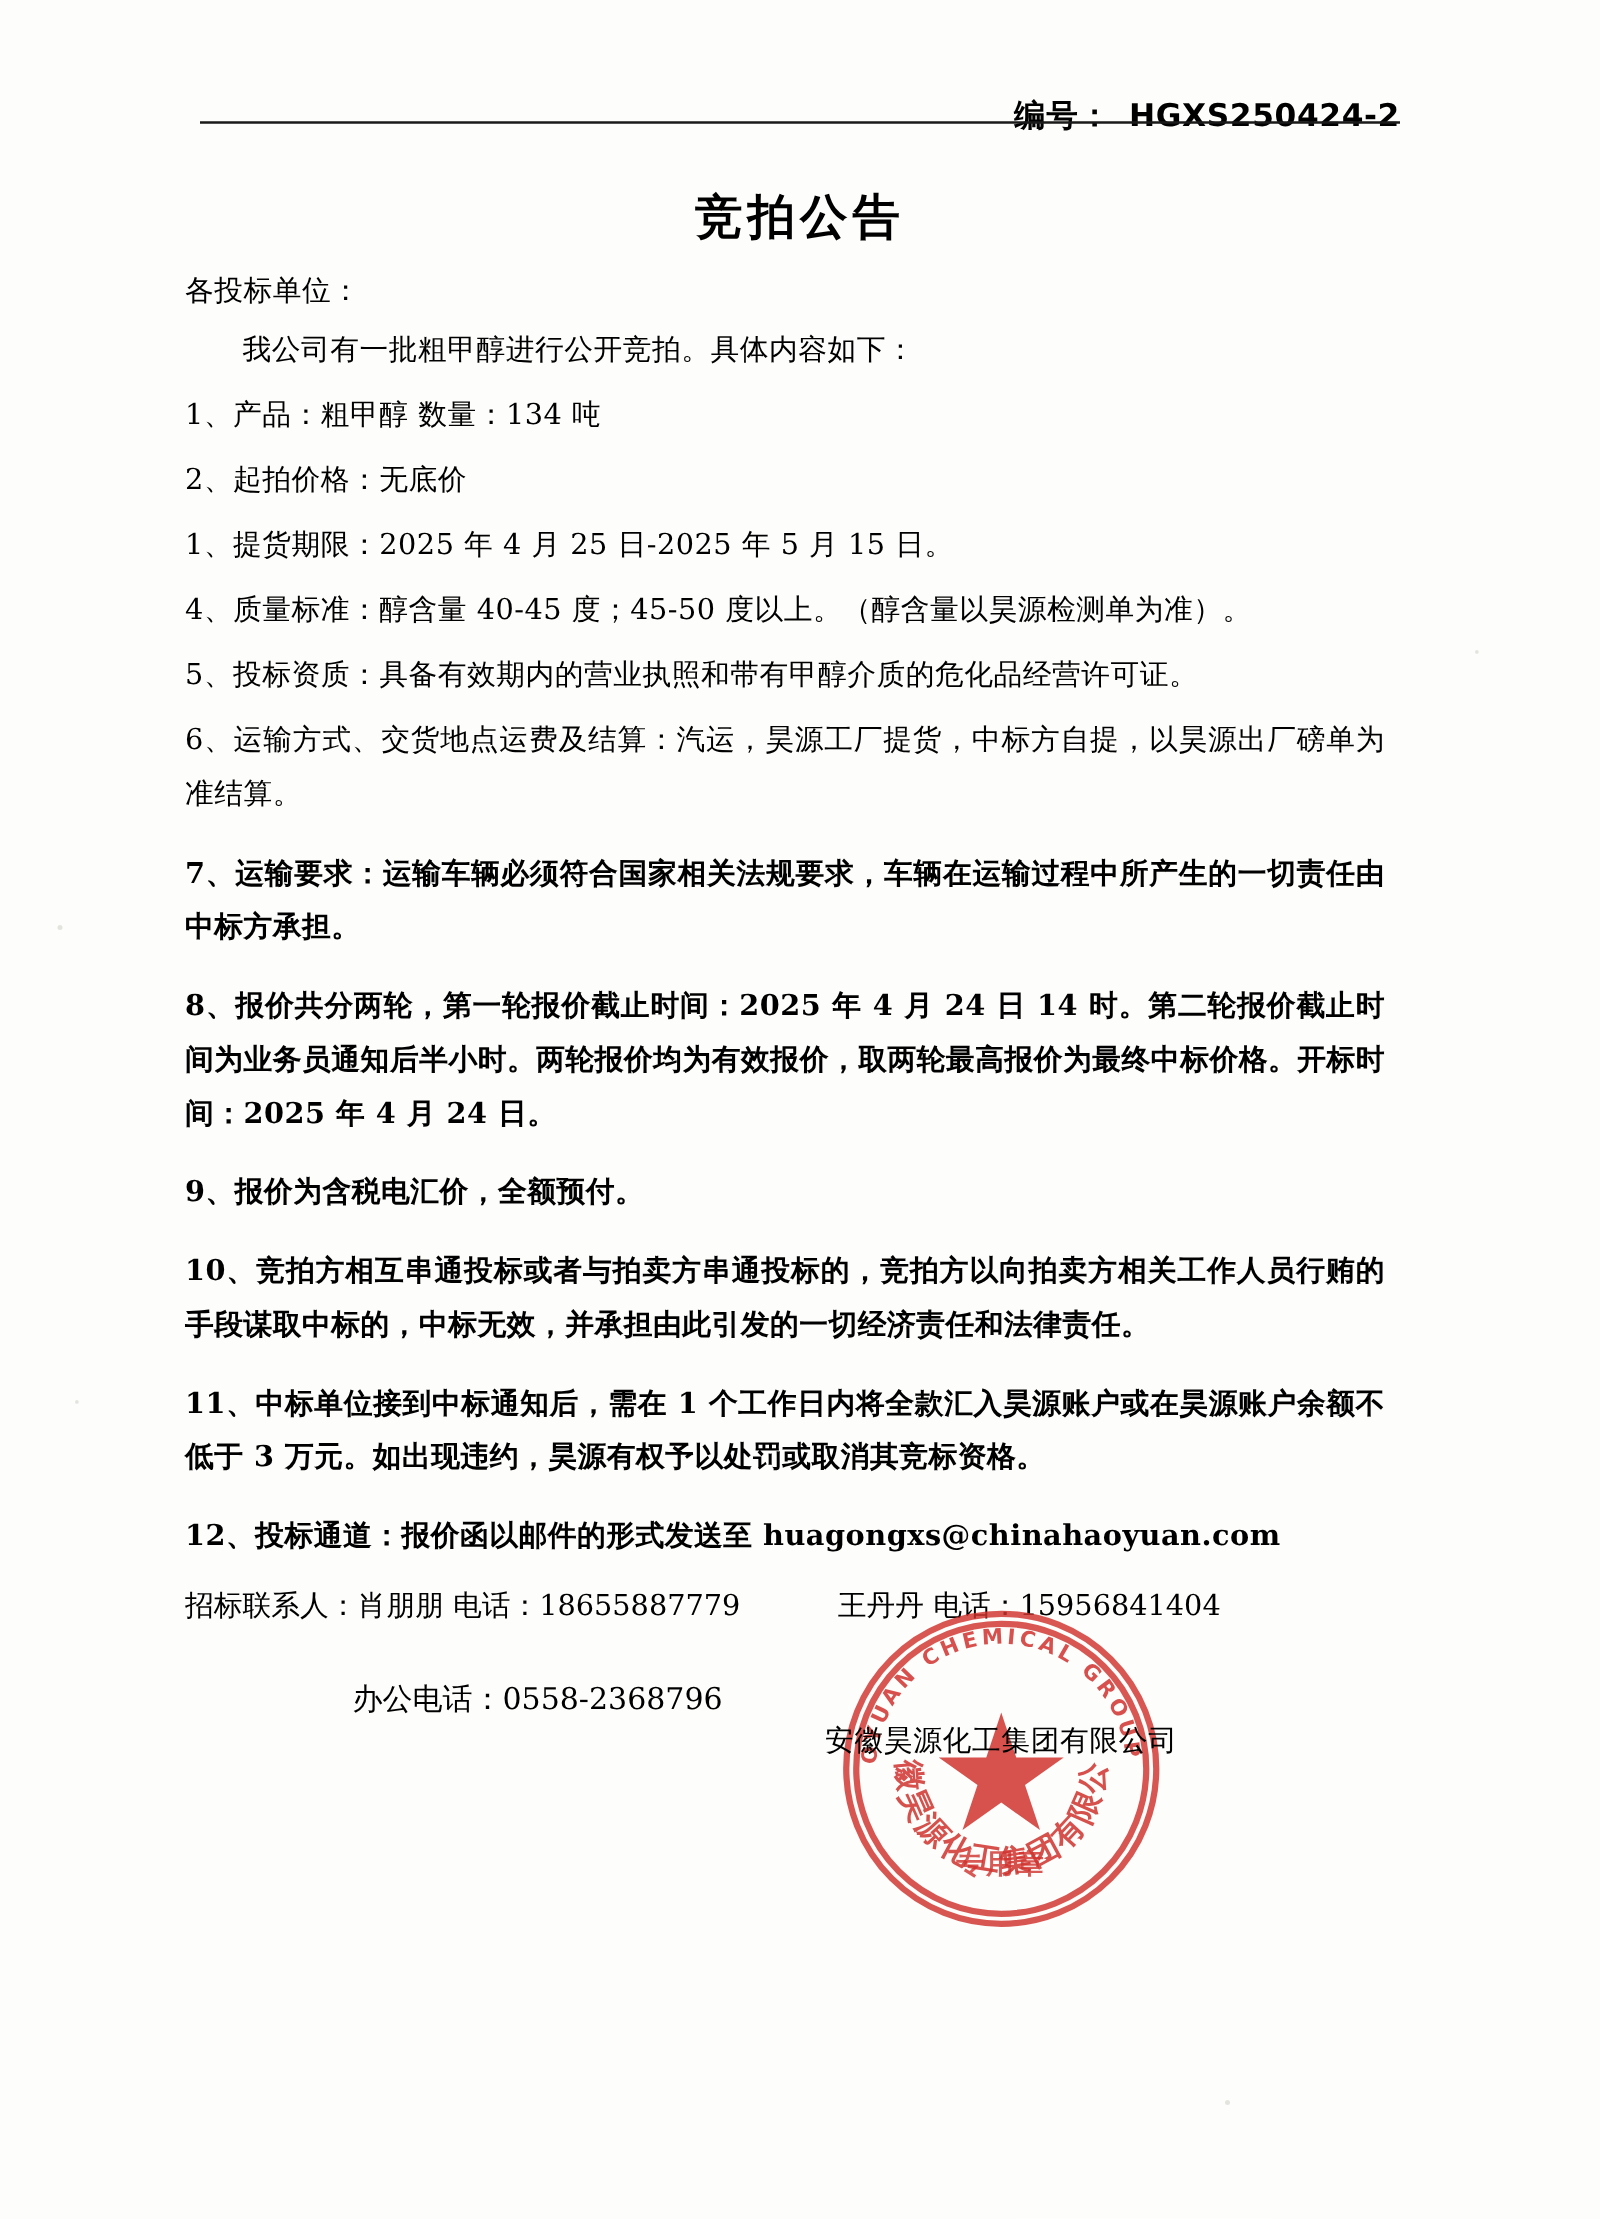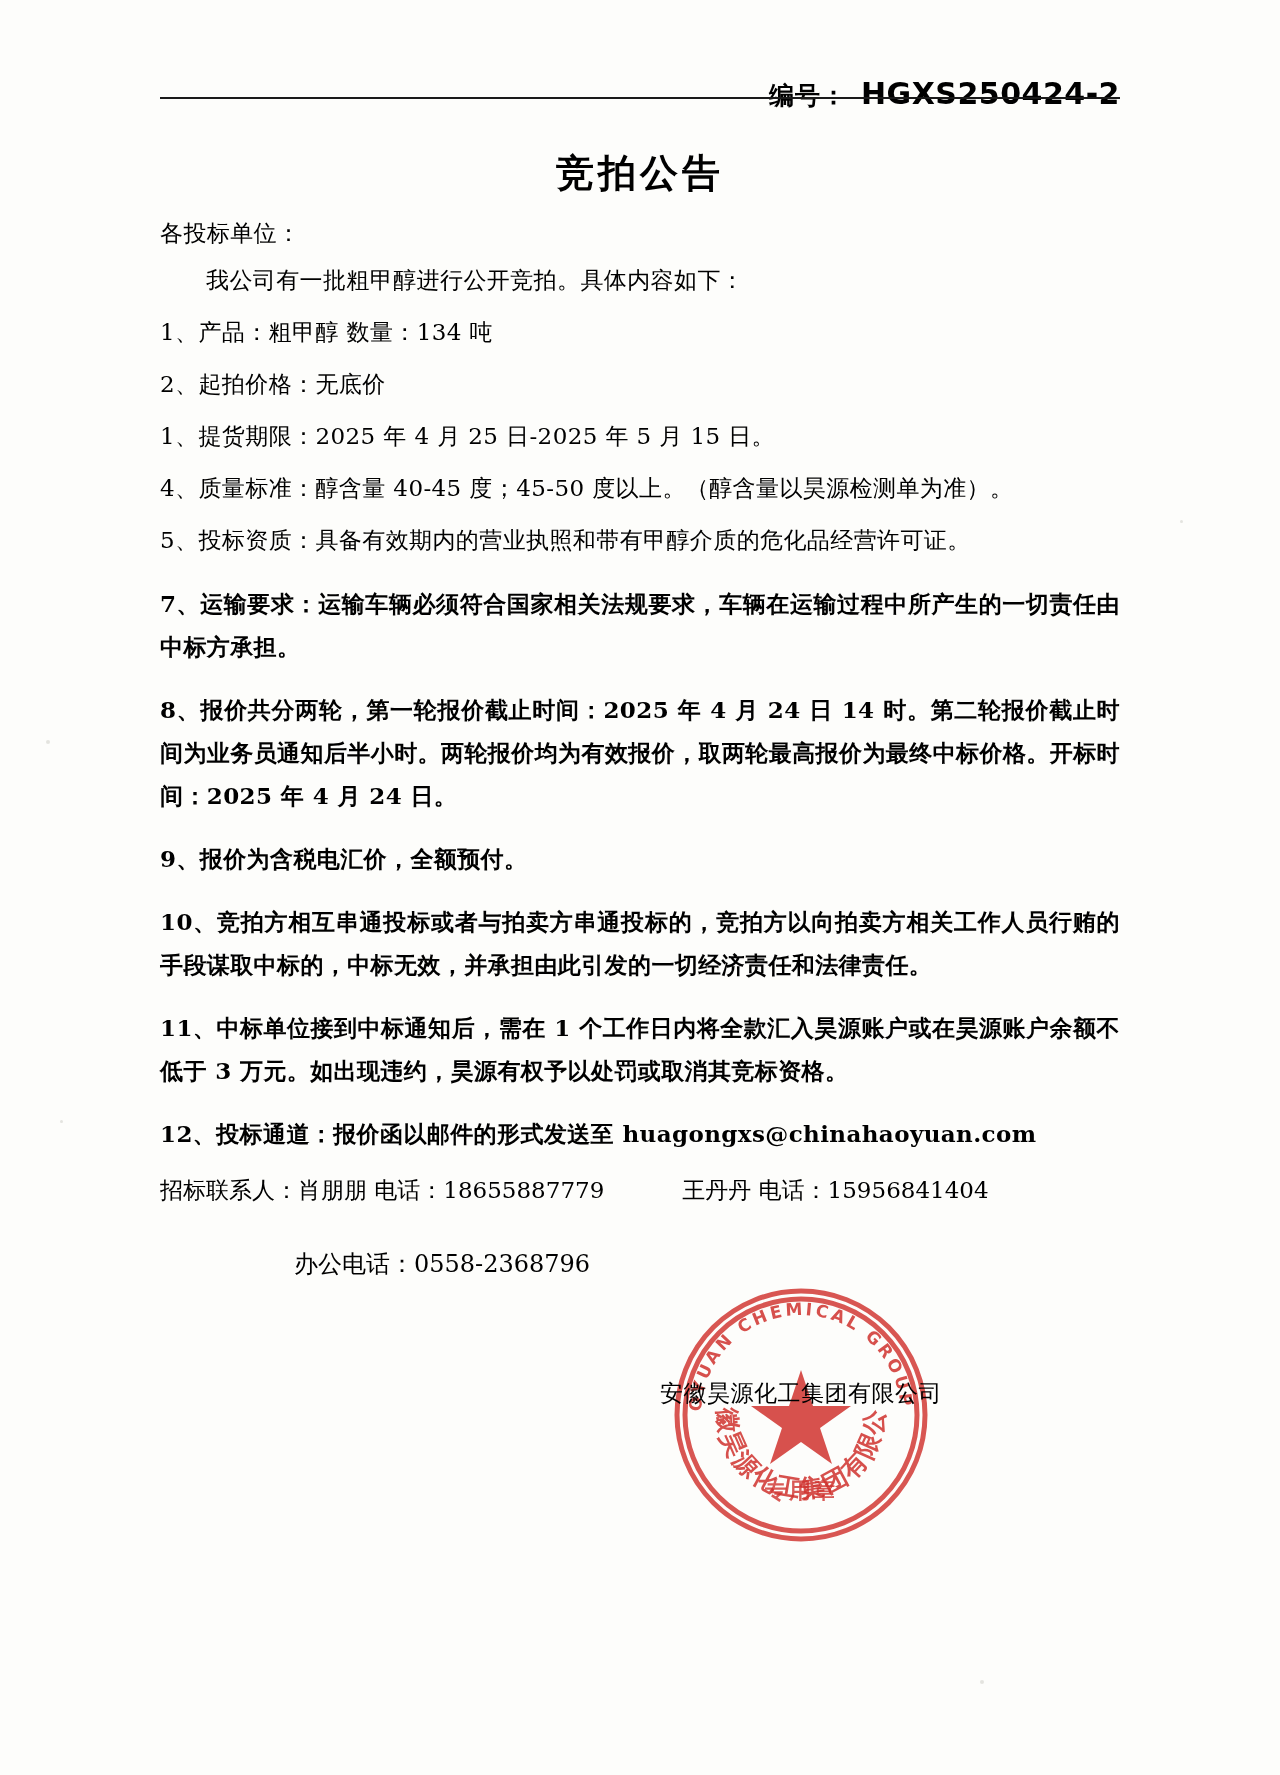"HGXS250424-2" .doc-number-value { font-size: 30px -> 25px }
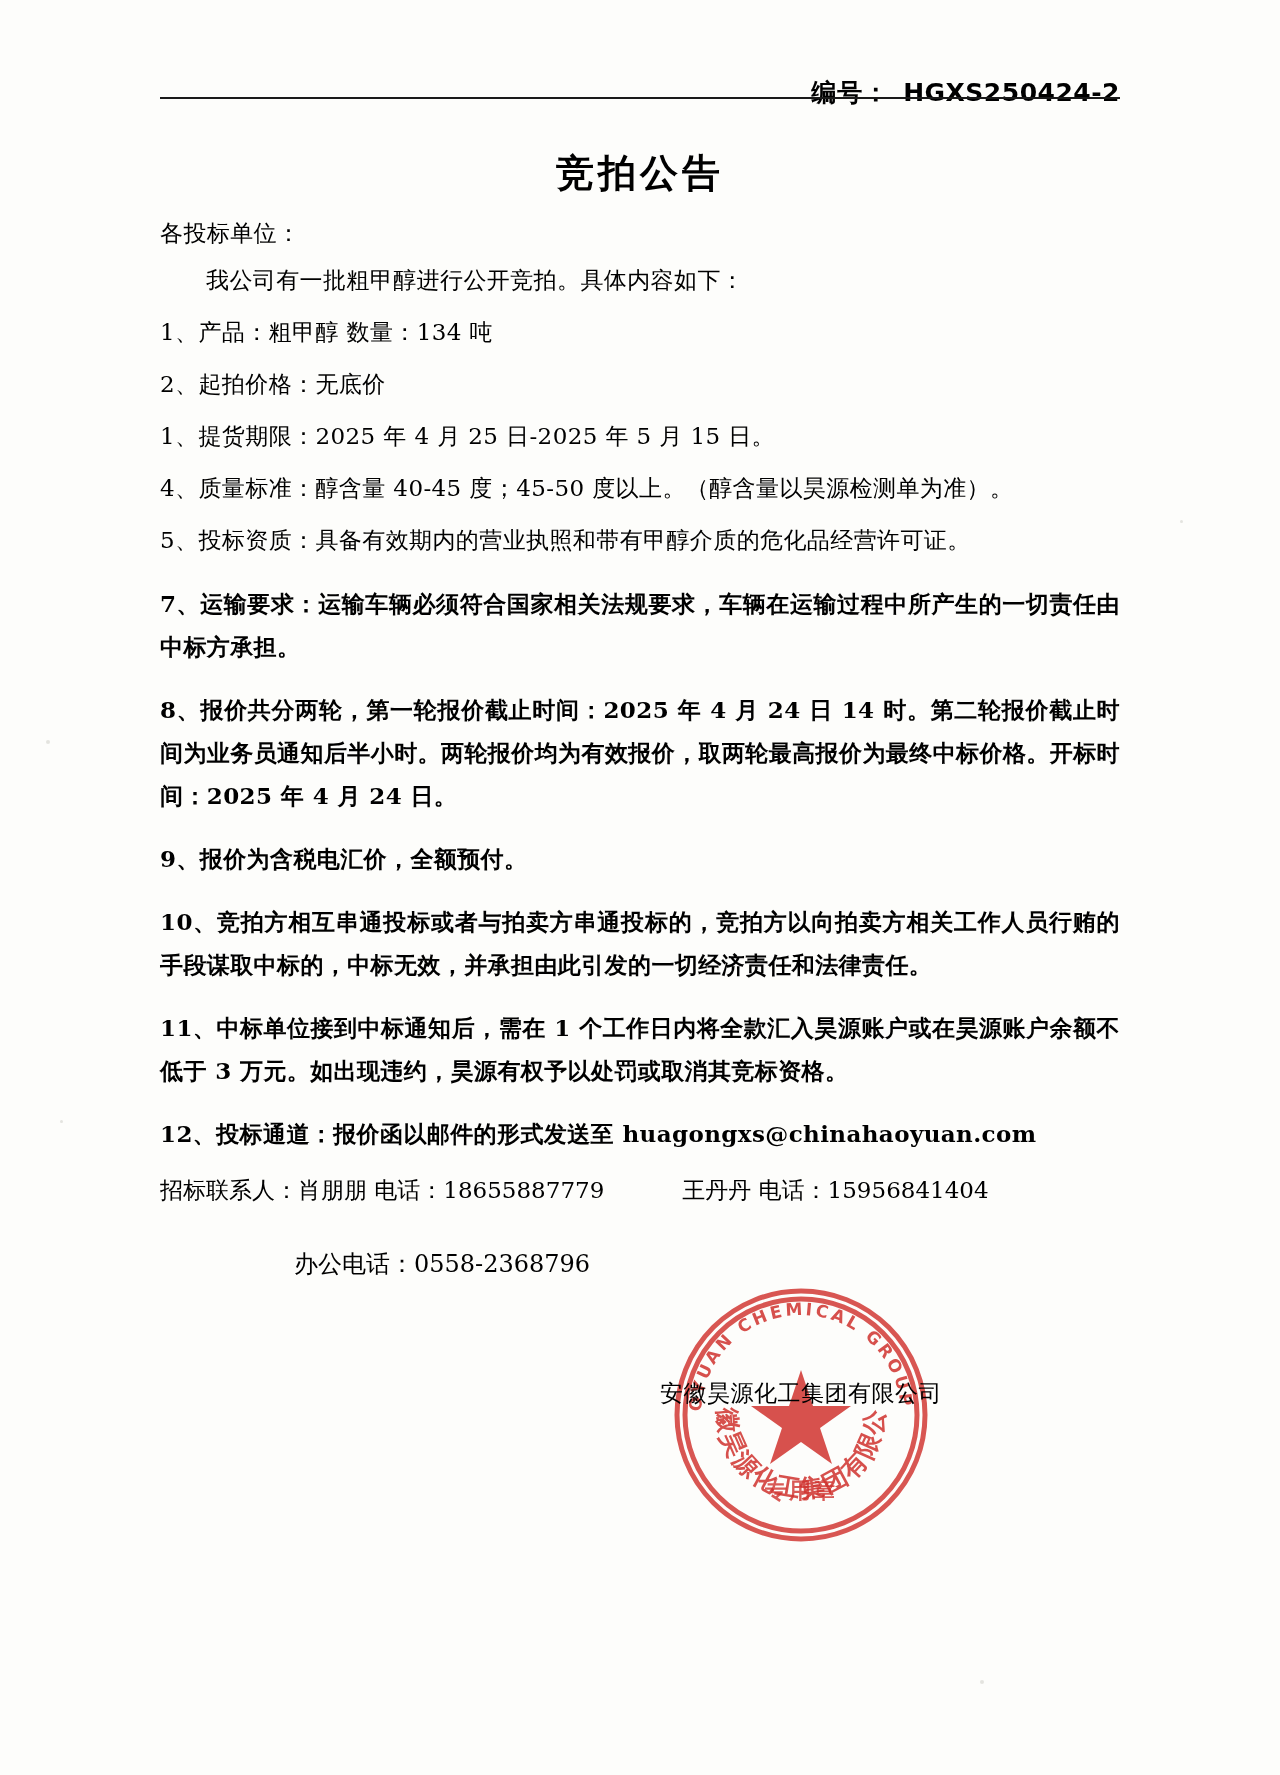"各投标单位：" .body-area { left: 160px -> 148px }
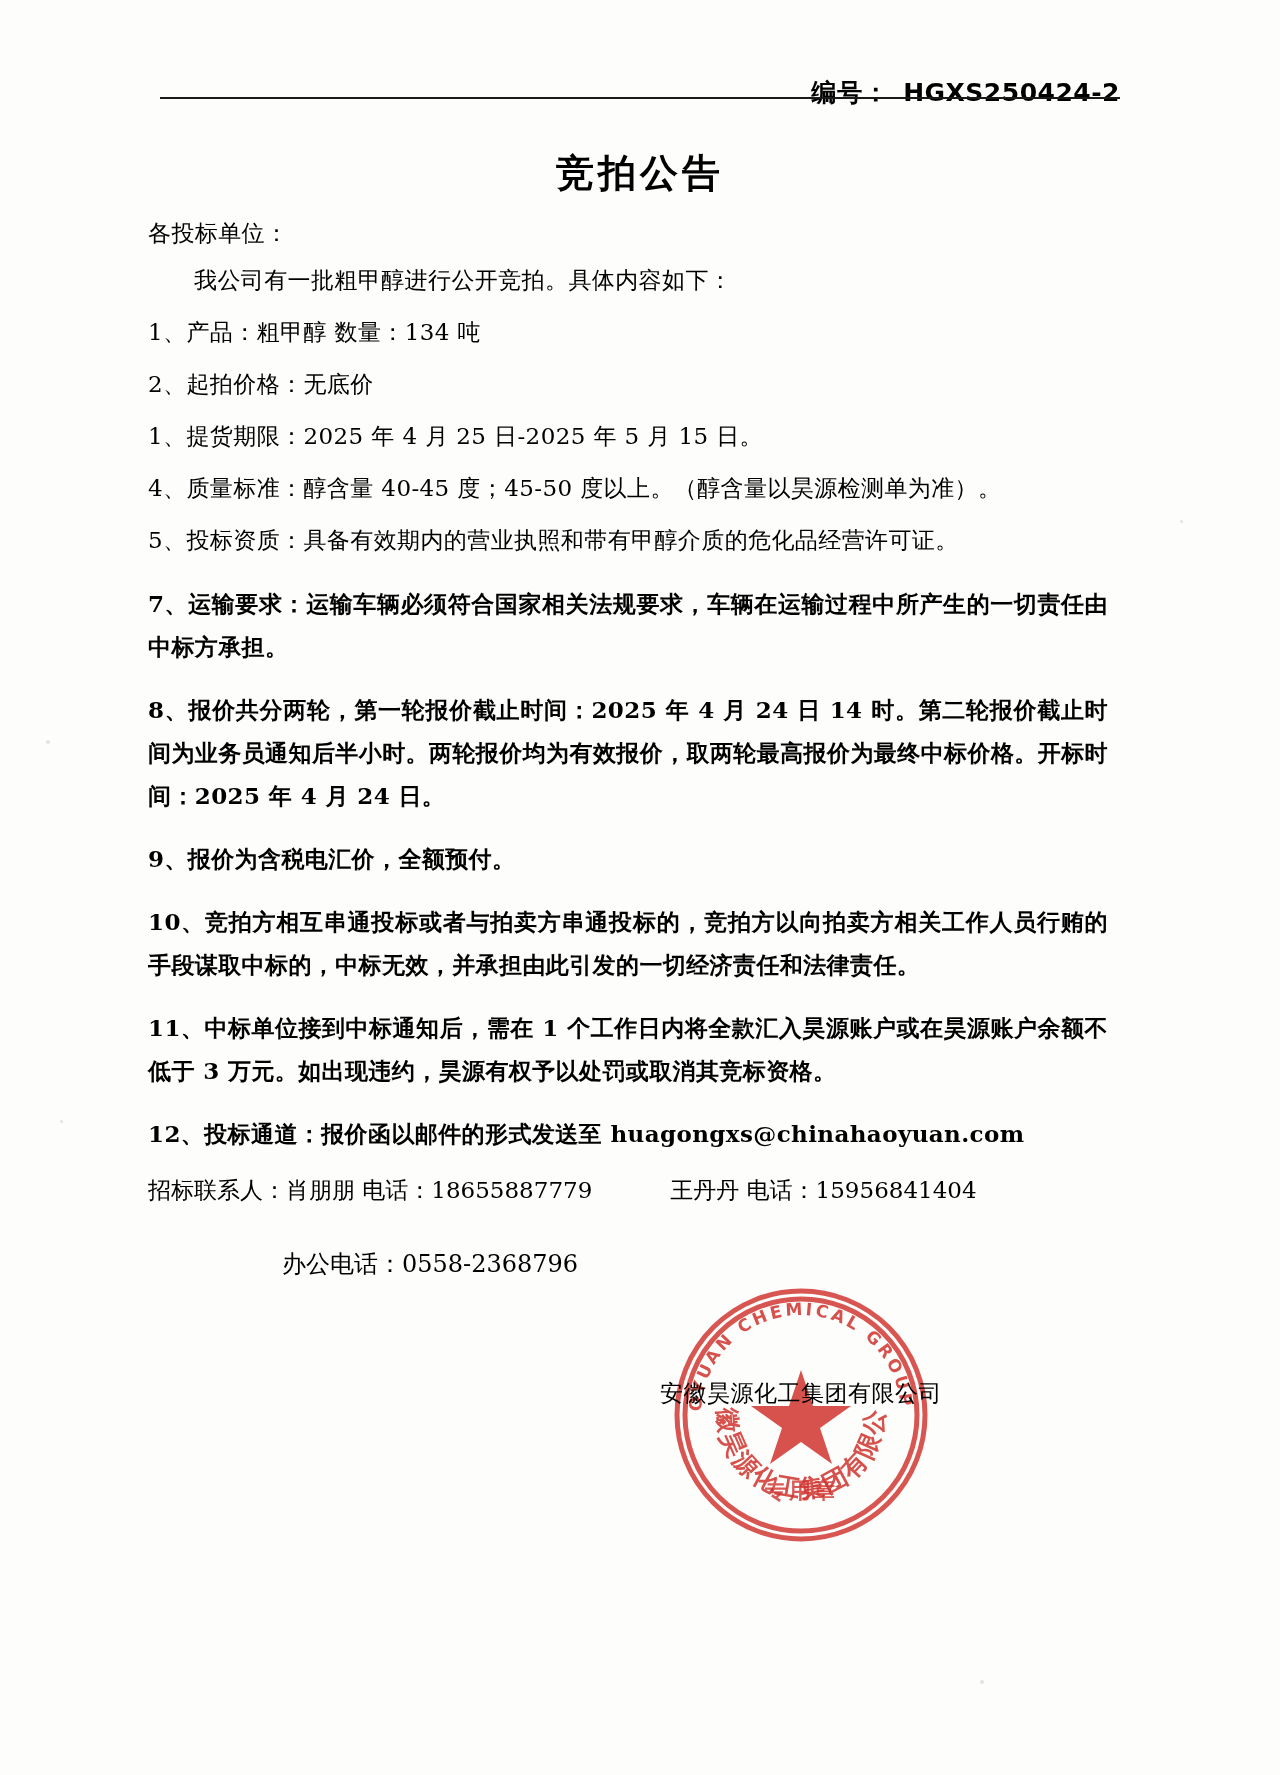"6、运输方式、交货地点运费及结算：汽运，昊源工厂提货，中标方自提，以昊源出厂磅单" p.para { html: none -> <p>6、运输方式、交货地点运费及结算：汽运，昊源工厂提货，中标方自提，以昊源出厂磅单为准结算。</p> }
